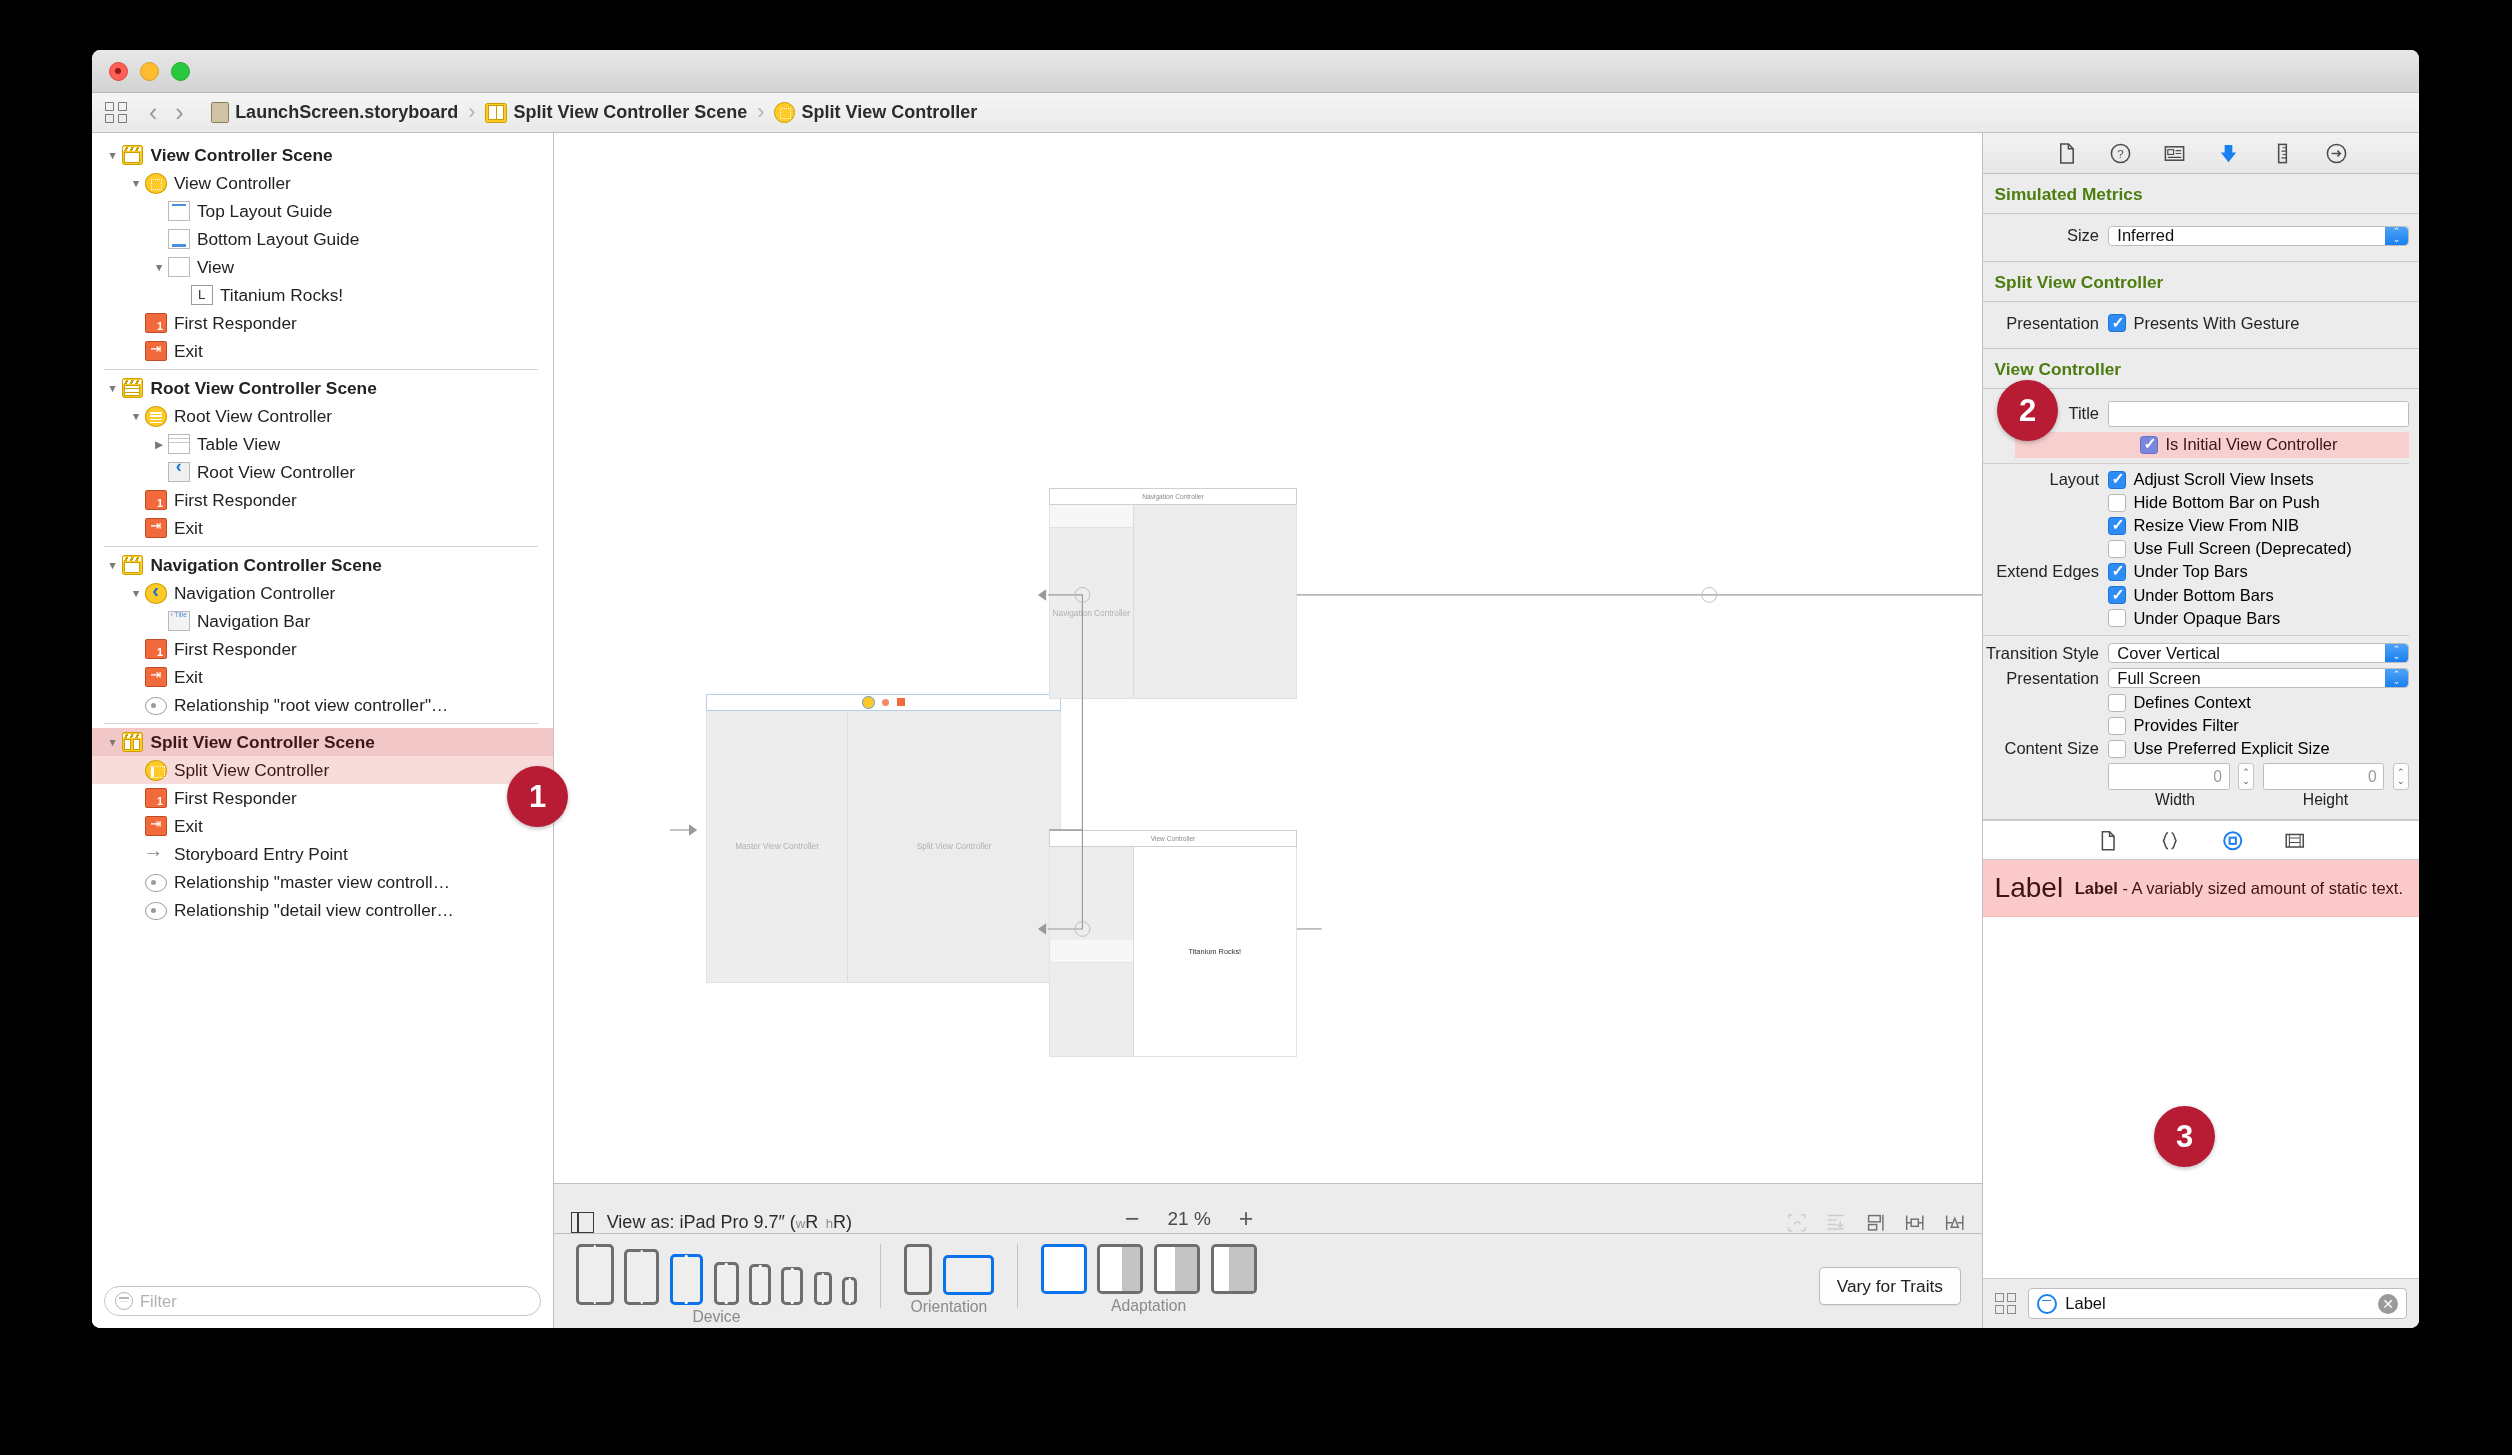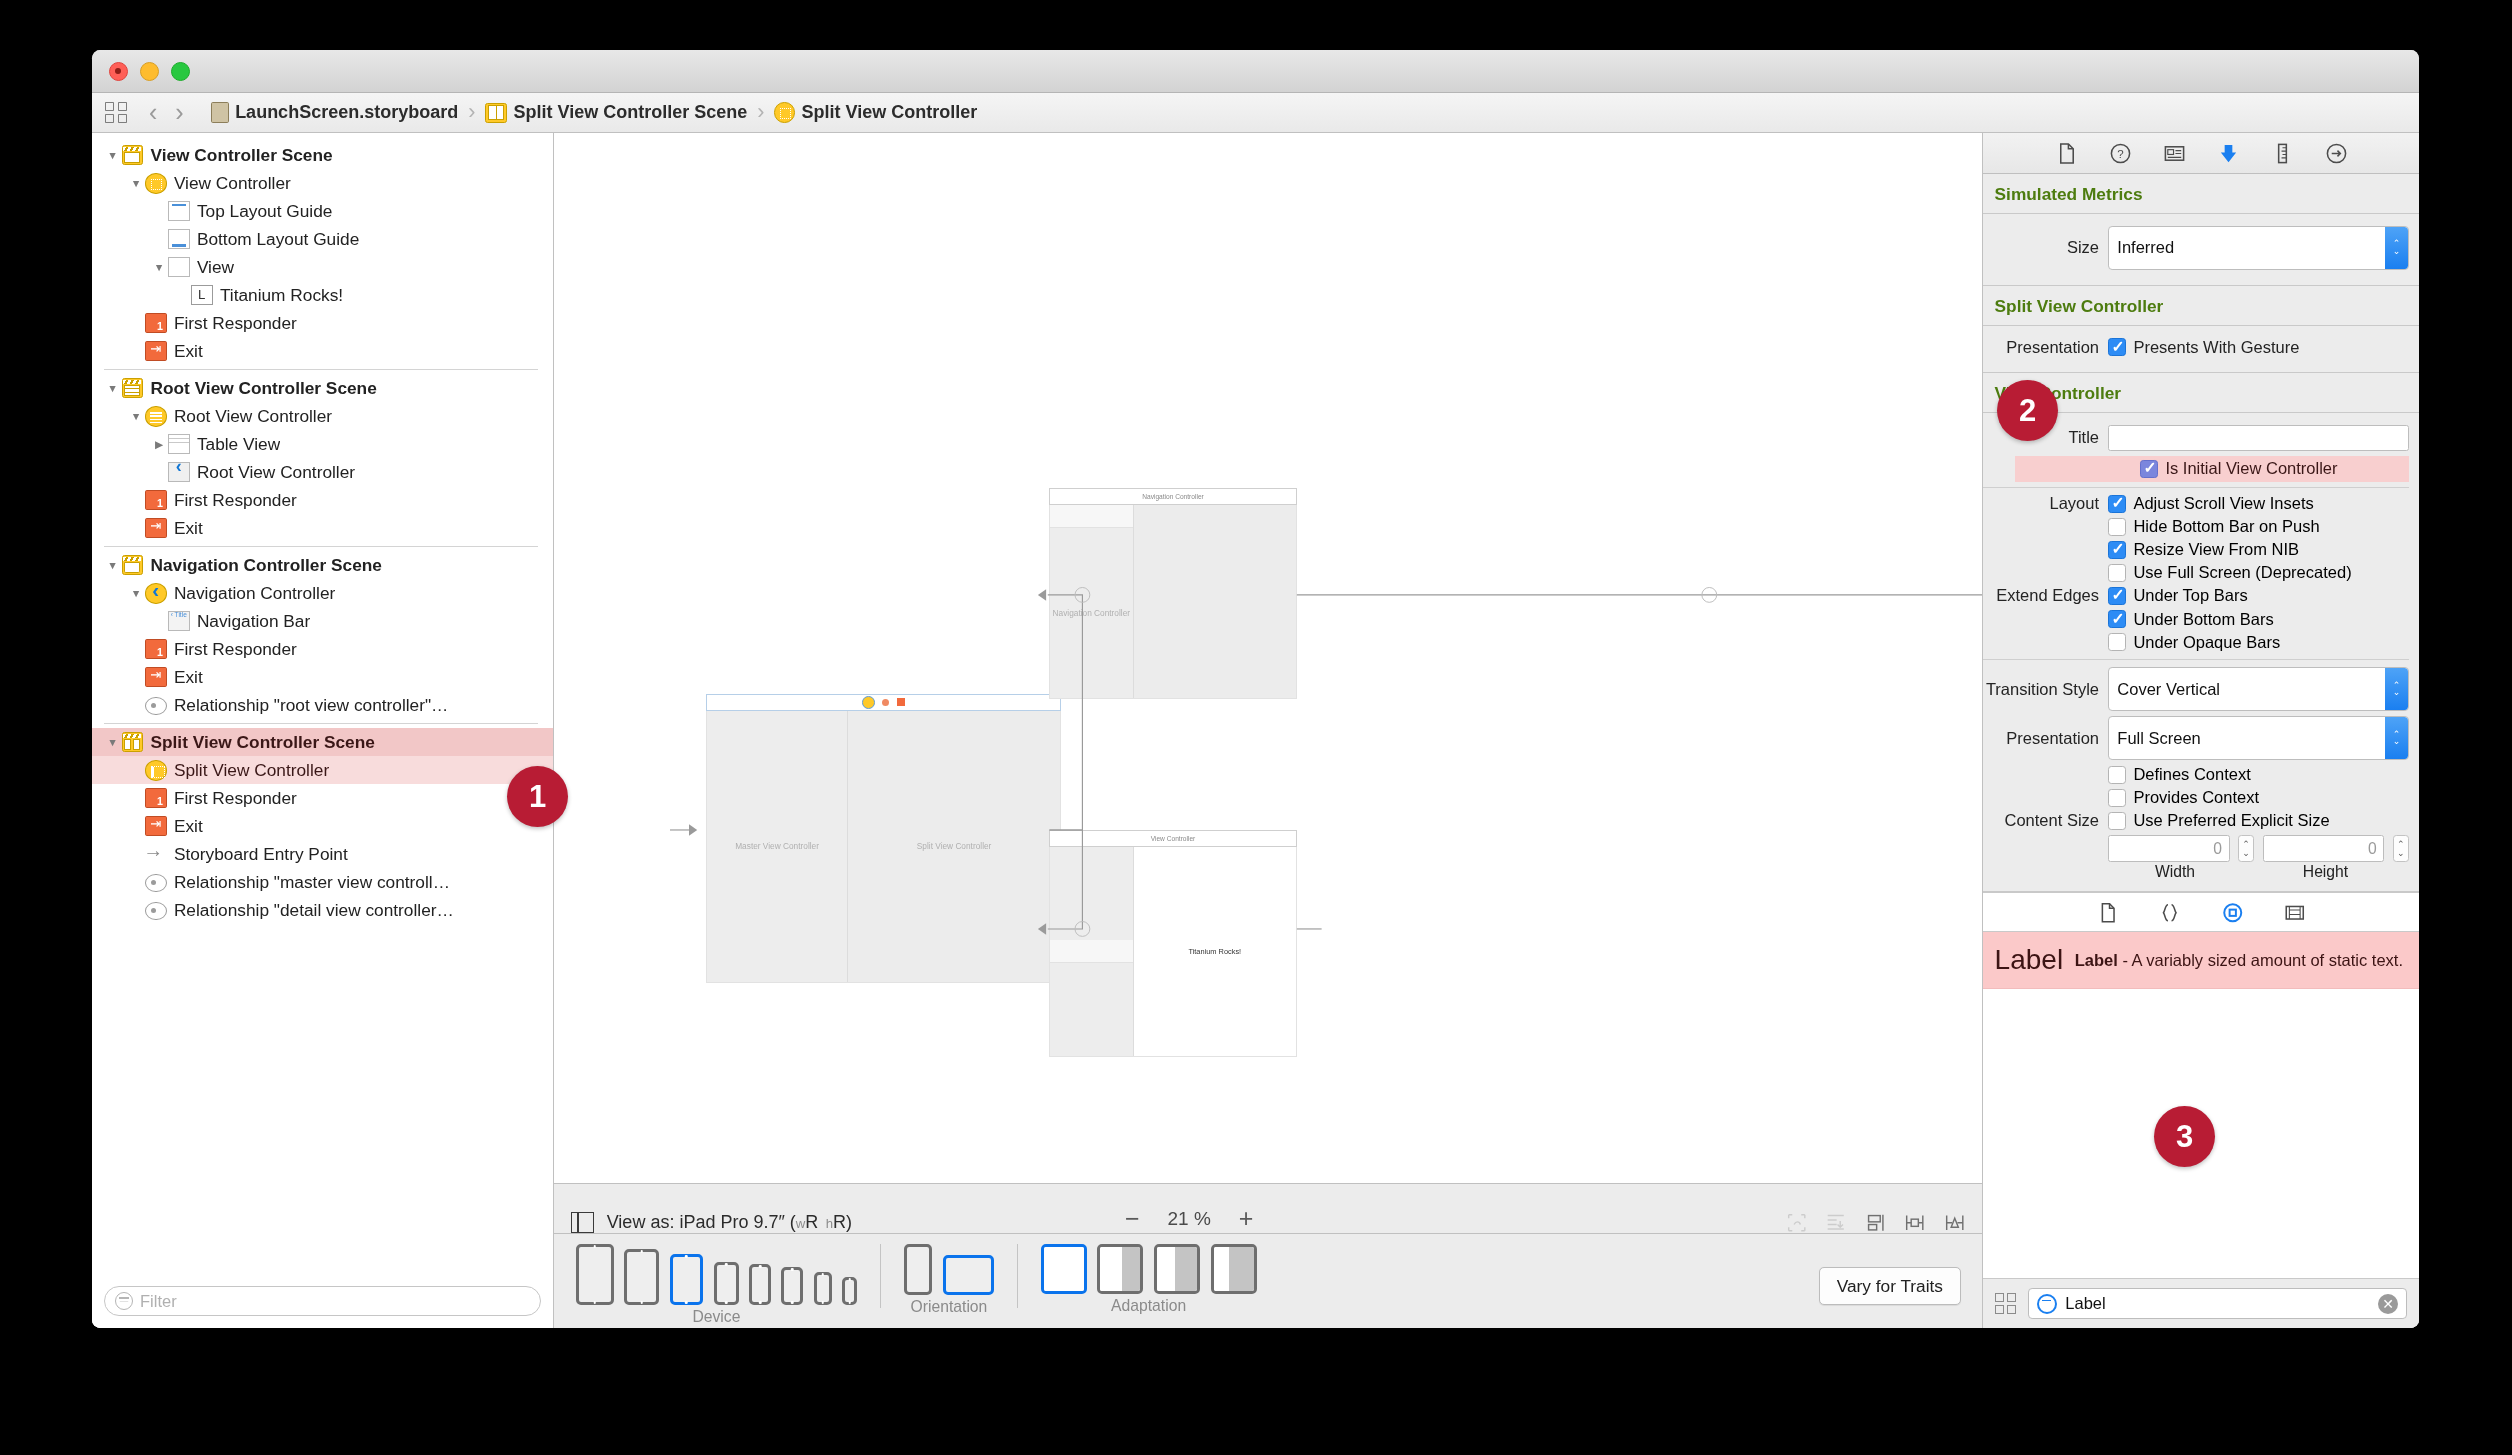"Inferred" .popup { height: 44px -> 20px }
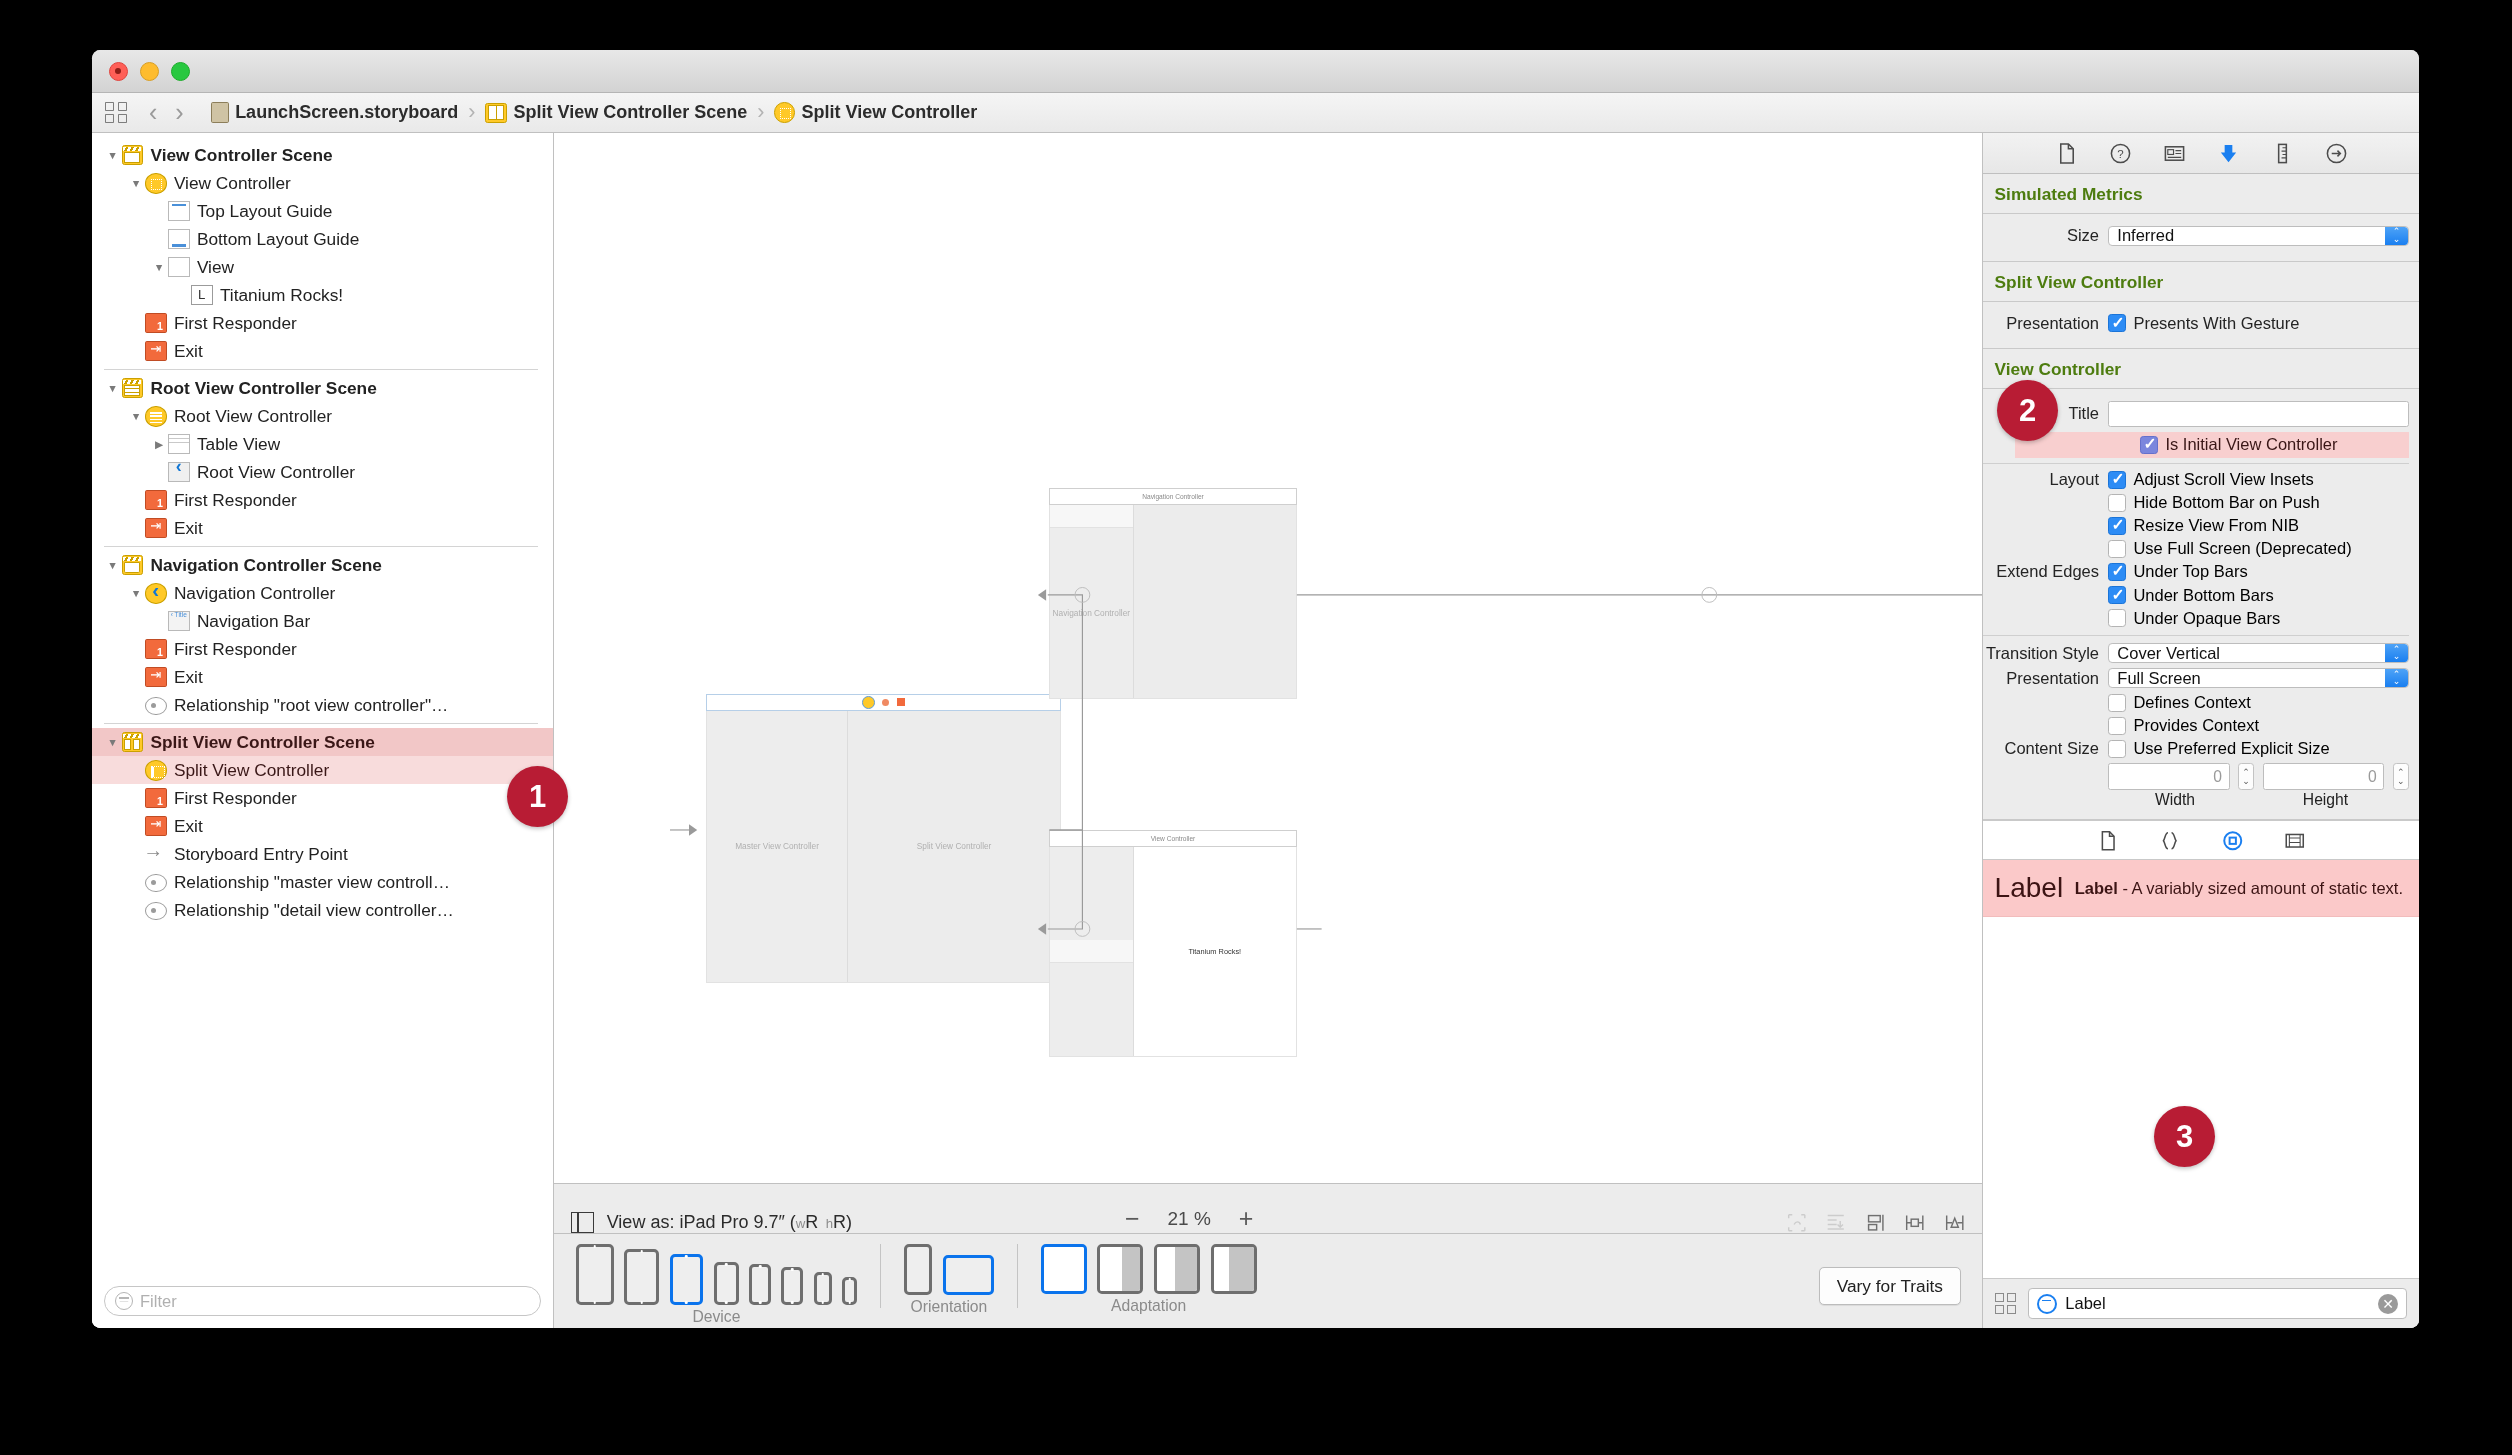"Provides Context" span.cbtext { text: Context -> Filter }
